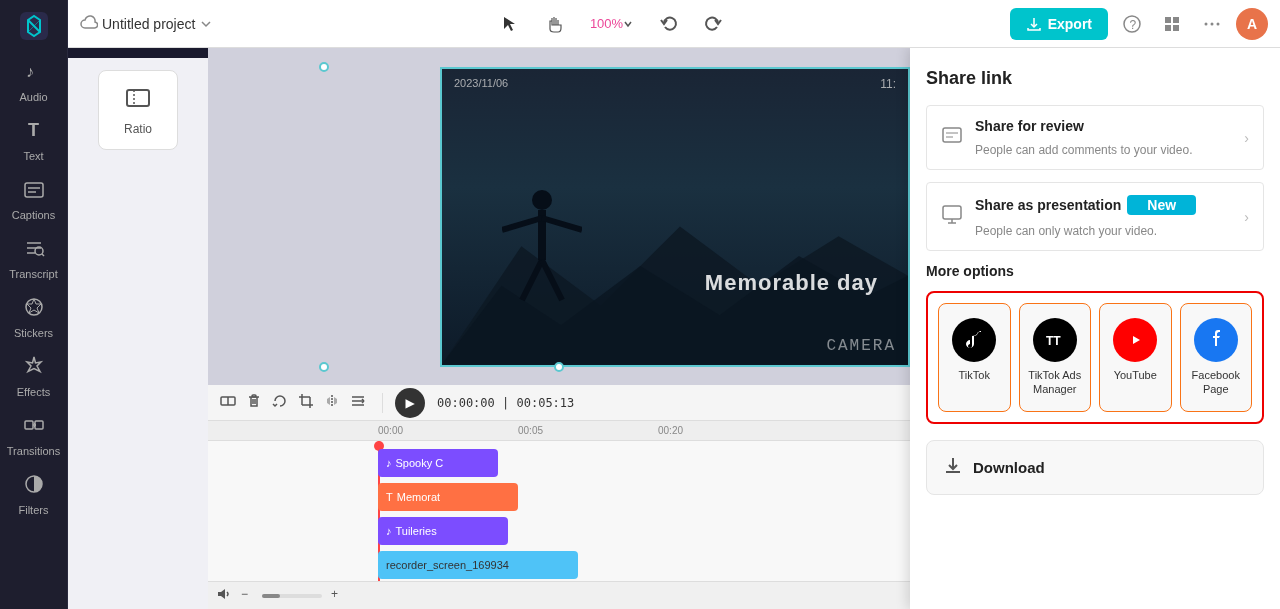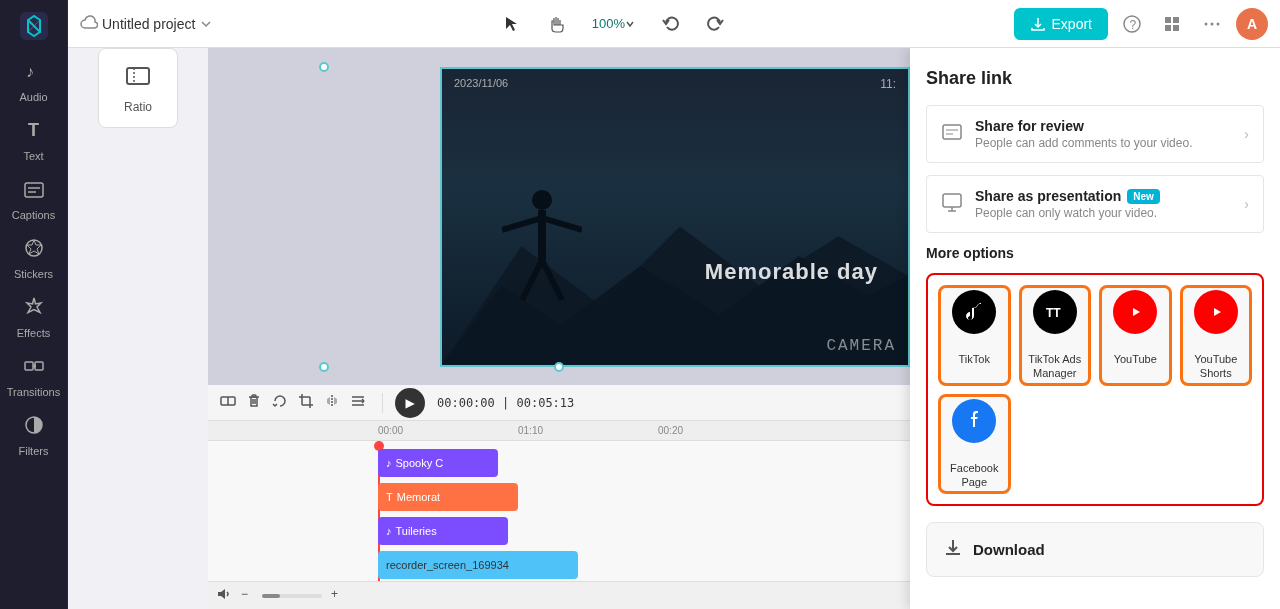"100%" .zoom-selector { color: #0f766e -> #ec4899 }
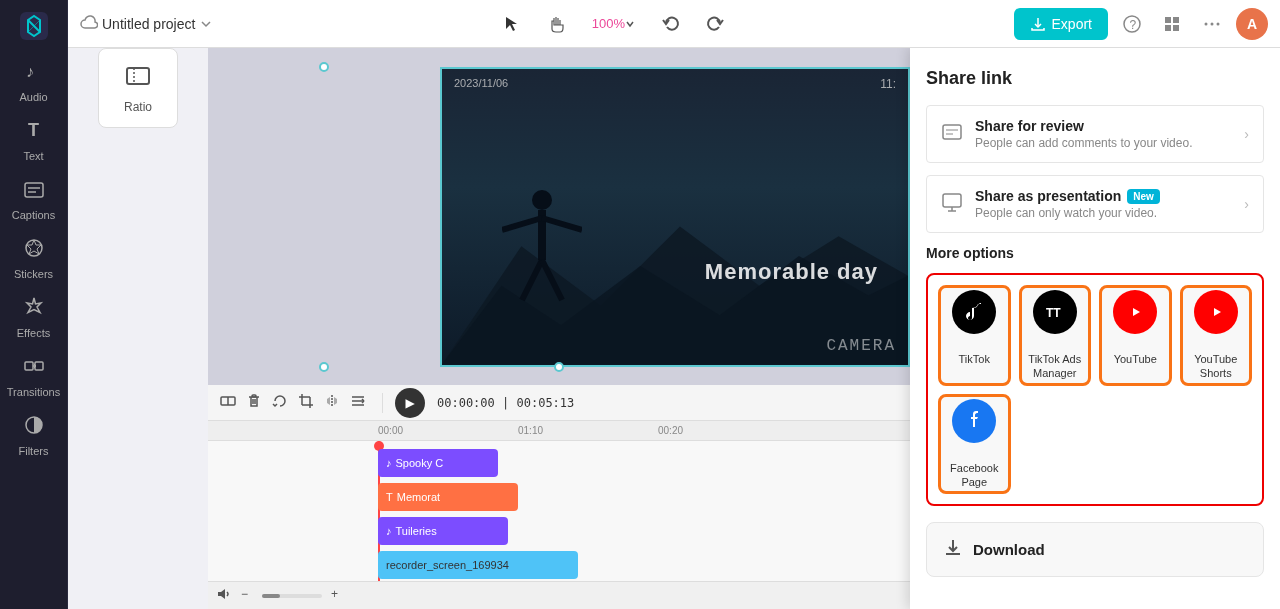"Export" .export-btn { font-weight: 400 -> 700 }
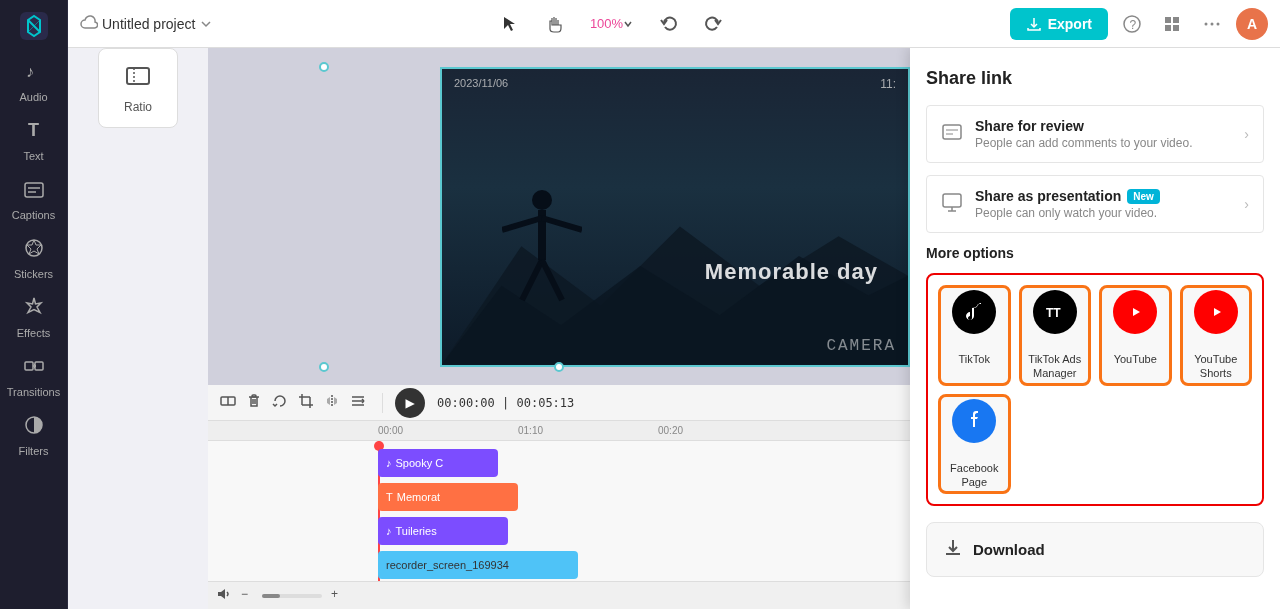"Ratio" .panel-area { margin-top: none -> 10px; padding: 0 8px -> 12px 8px }
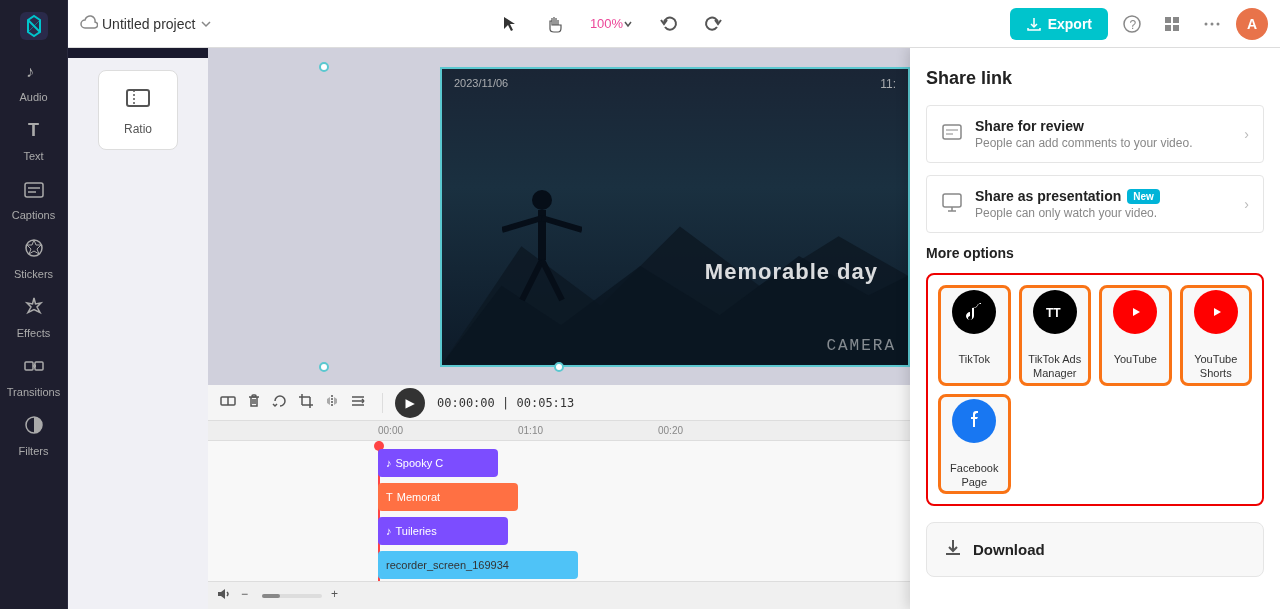"People can add comments to" .share-desc { margin-top: 2px -> 9px }
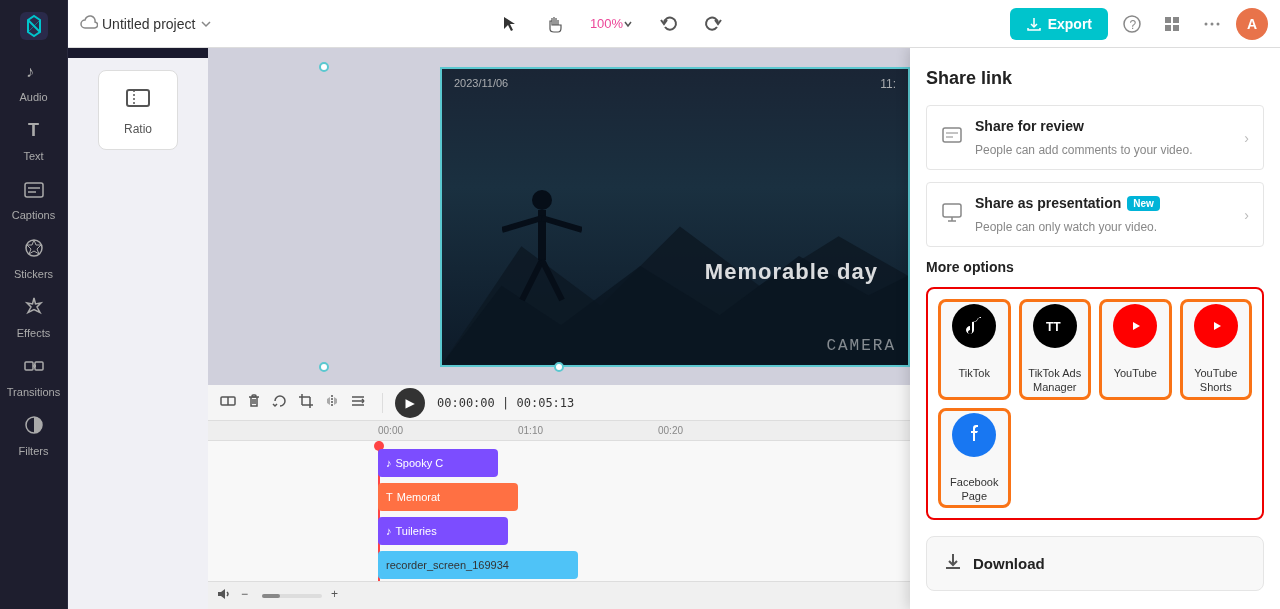"New" .new-badge { font-size: 10px -> 14px; padding: 2px 6px -> 2px 20px }
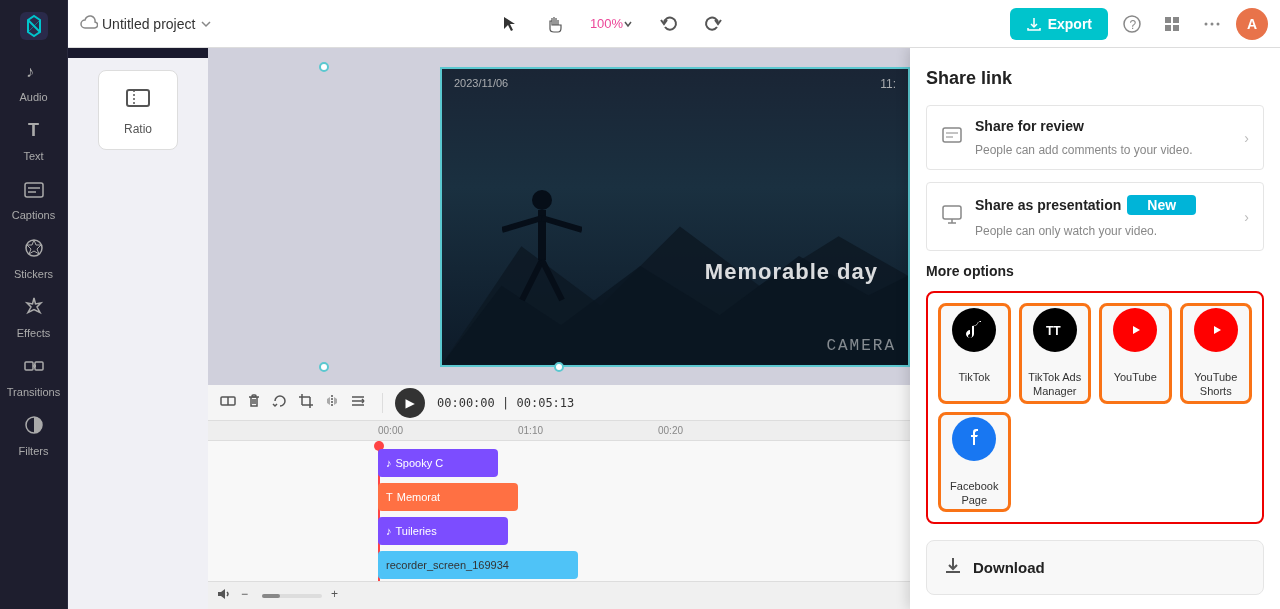"Transcript" div.sidebar-item { html: none -> <div> <span> <svg> <line></line> <line></line> <line></line> <circle></circle> <line></line> </svg> </span> <span>Transcript</span> </div> }
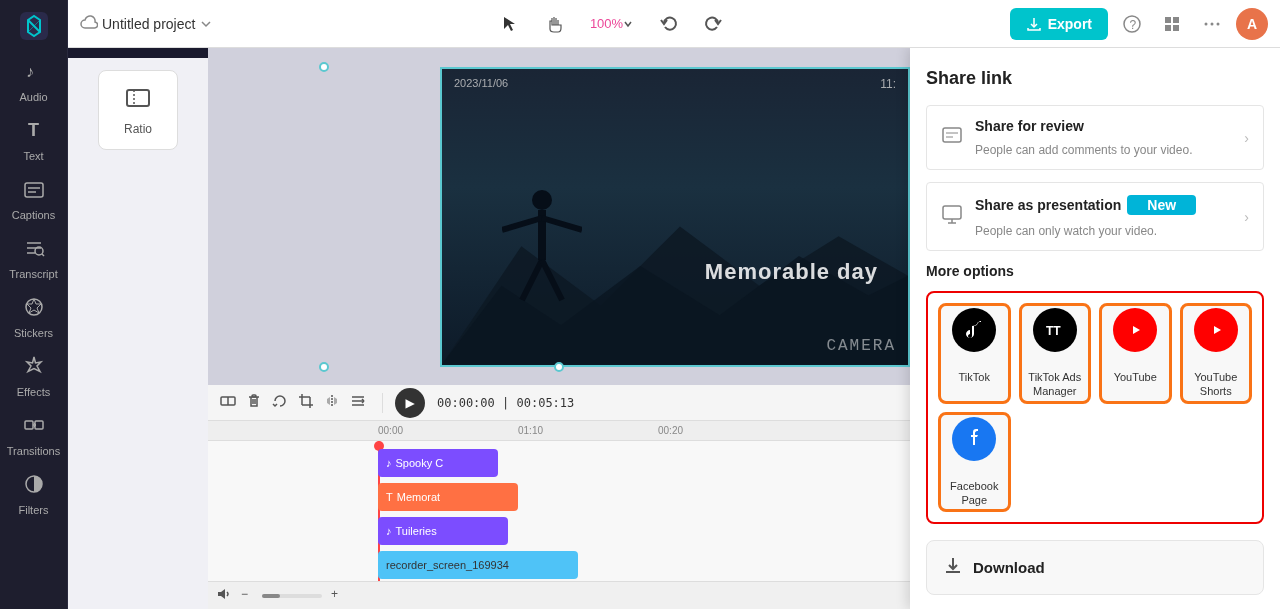"Memorable day" .video-title { bottom: 80px -> 69px }
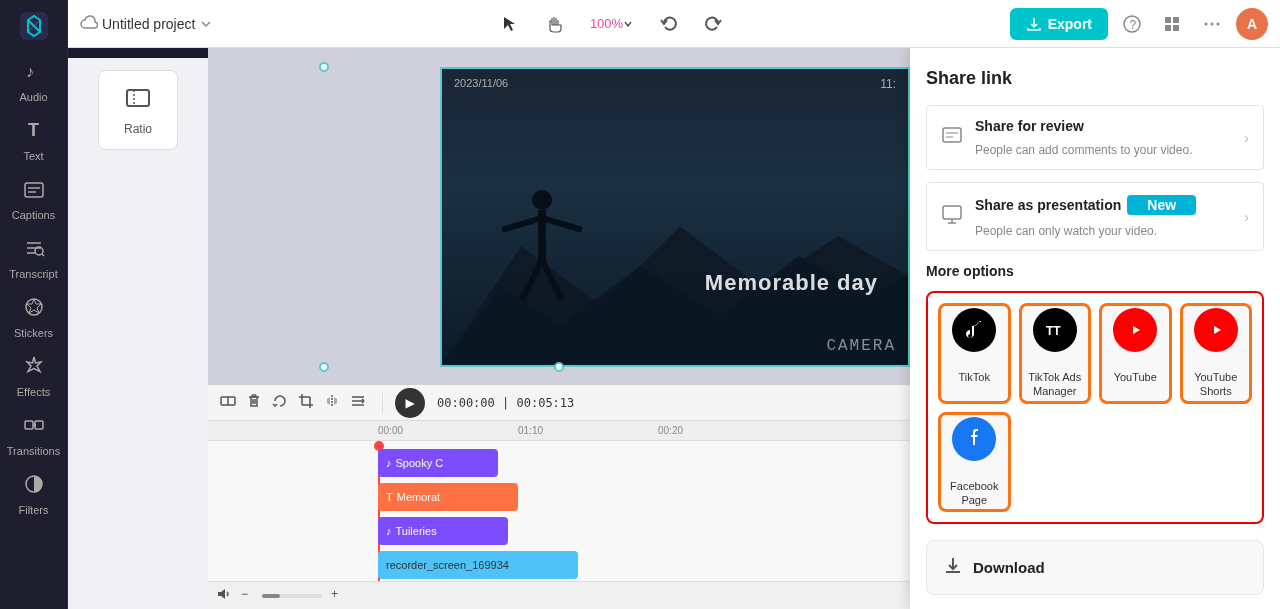"TT" .platform-btn { border: 3px solid #f97316 -> 1px solid #f97316; gap: 18px -> 6px; padding: 2px 4px -> 14px 4px }
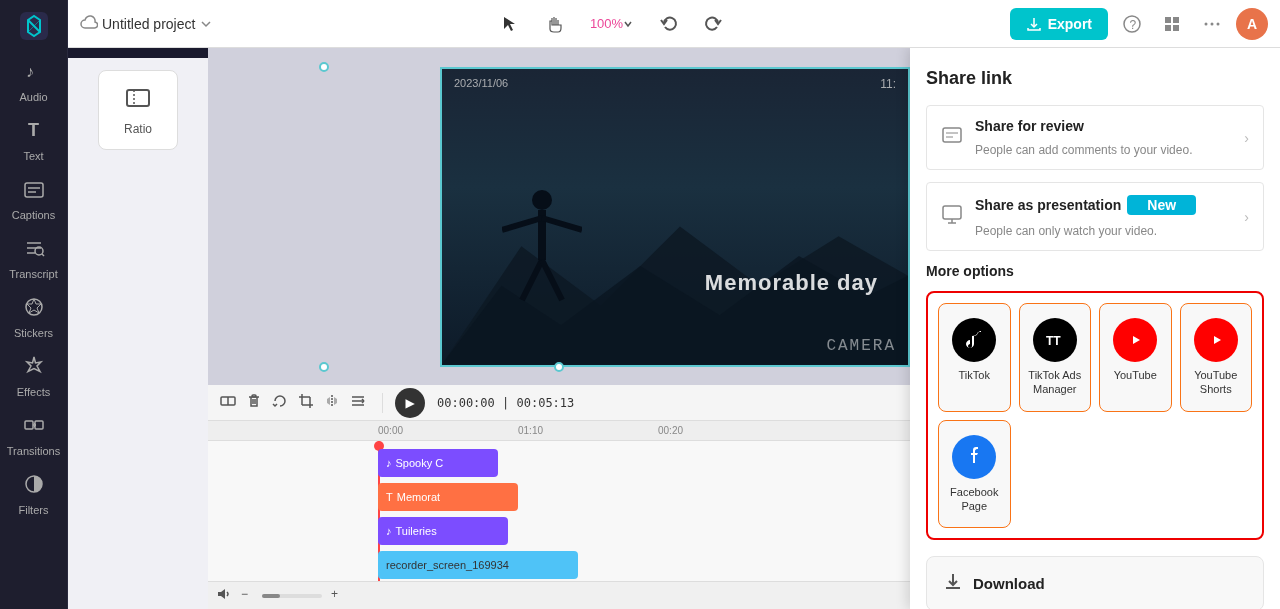"YouTube Shorts" div.platform-btn { html: <div> <div> <svg> <polygon></polygon> </svg> </div> <span>YouTube Shorts</span> </div> -> none }
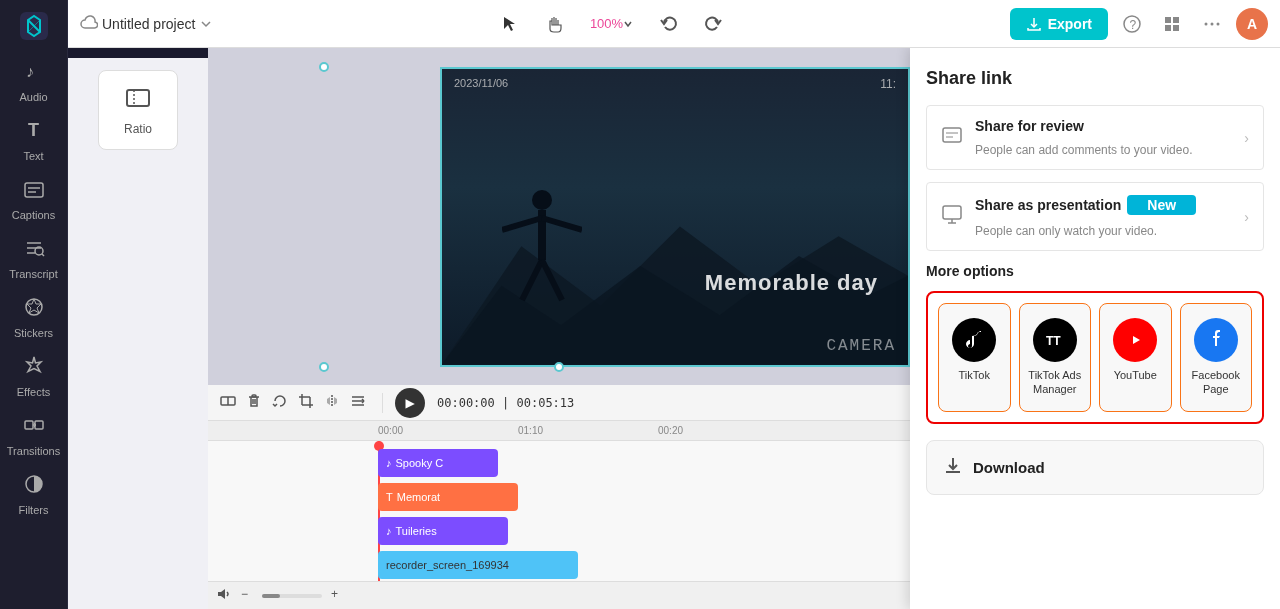"01:10" span.ruler-mark { text: 01:10 -> 00:05 }
